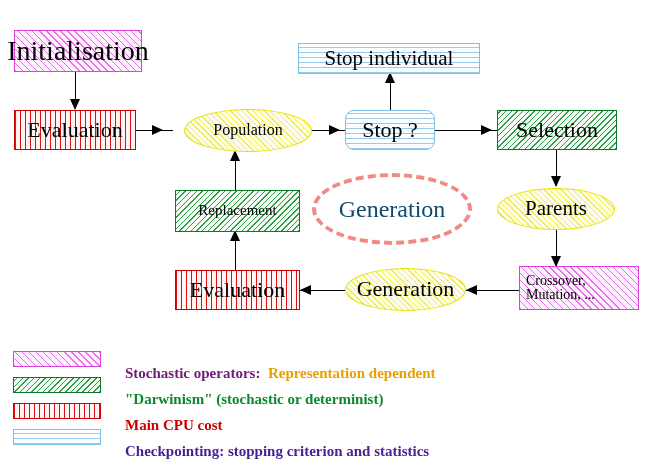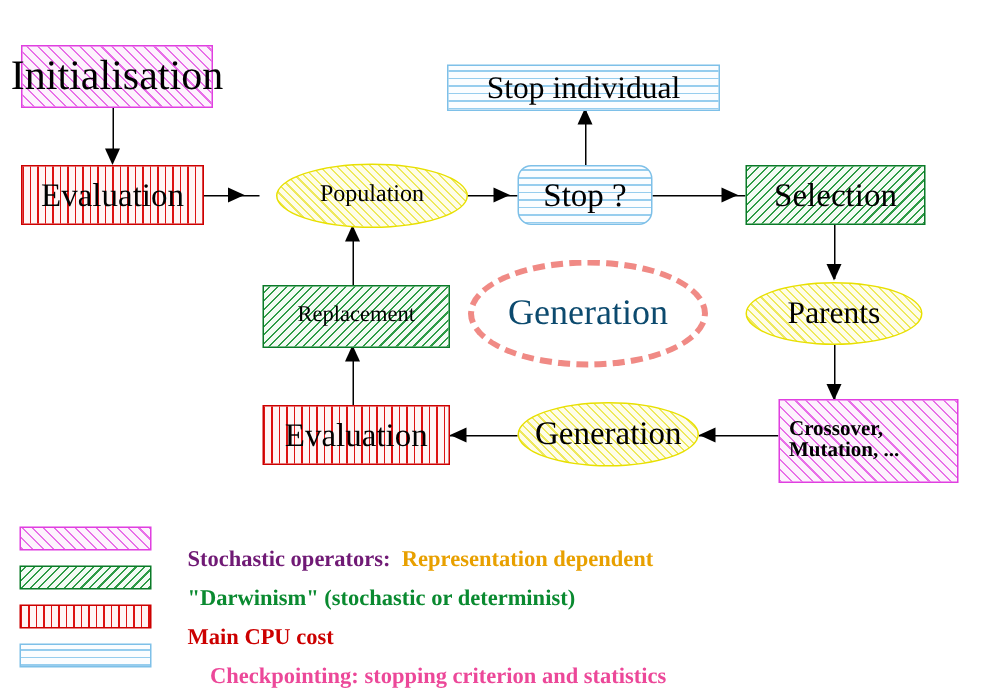"Crossover," div.node { font-weight: bold -> none; height: 56px -> 44px }
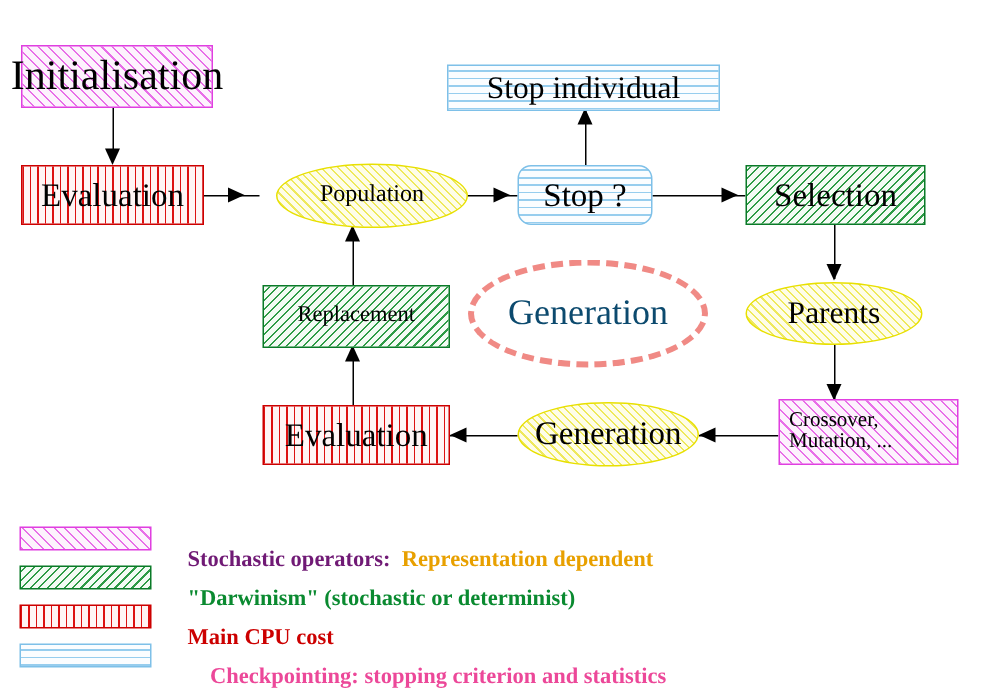"Checkpointing: stopping criterion and" span.seg1 { color: #ec4899 -> #4c1d95; margin-left: 15px -> none }
